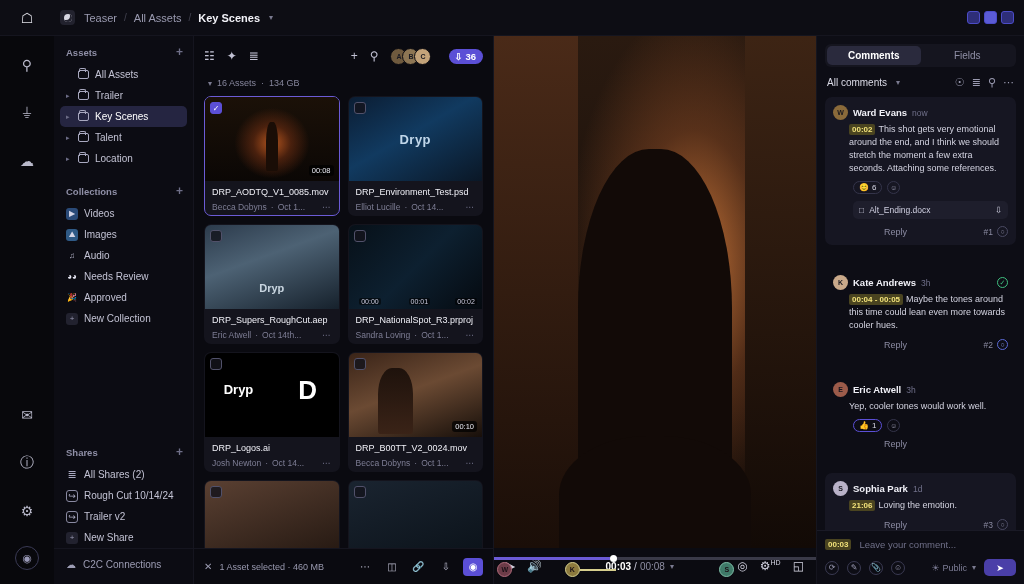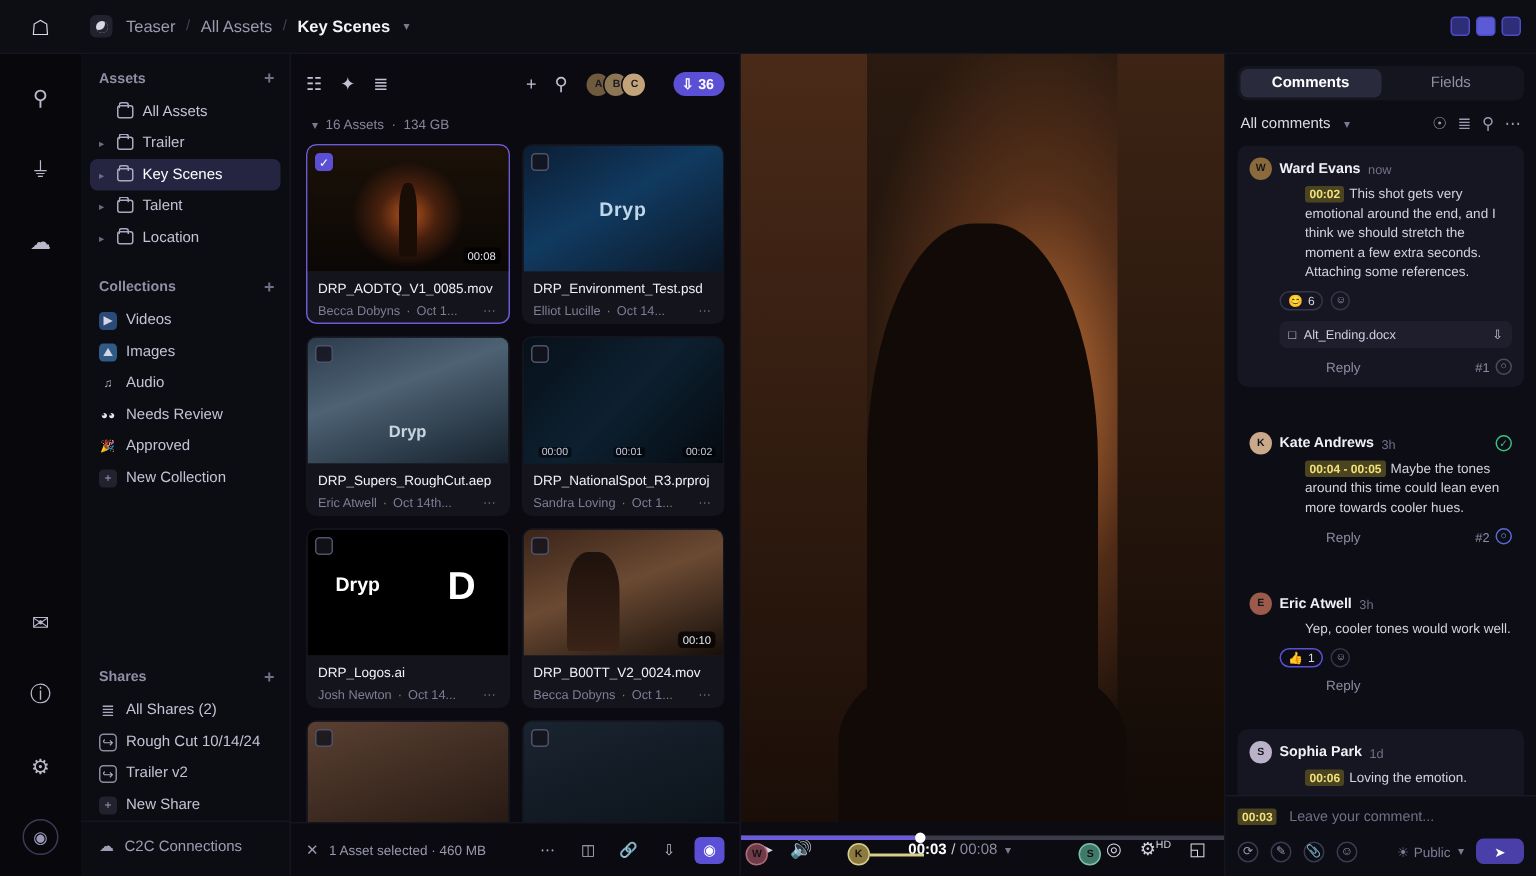"00:02 This shot gets very" .c-body { margin-left: 37px -> 16px }
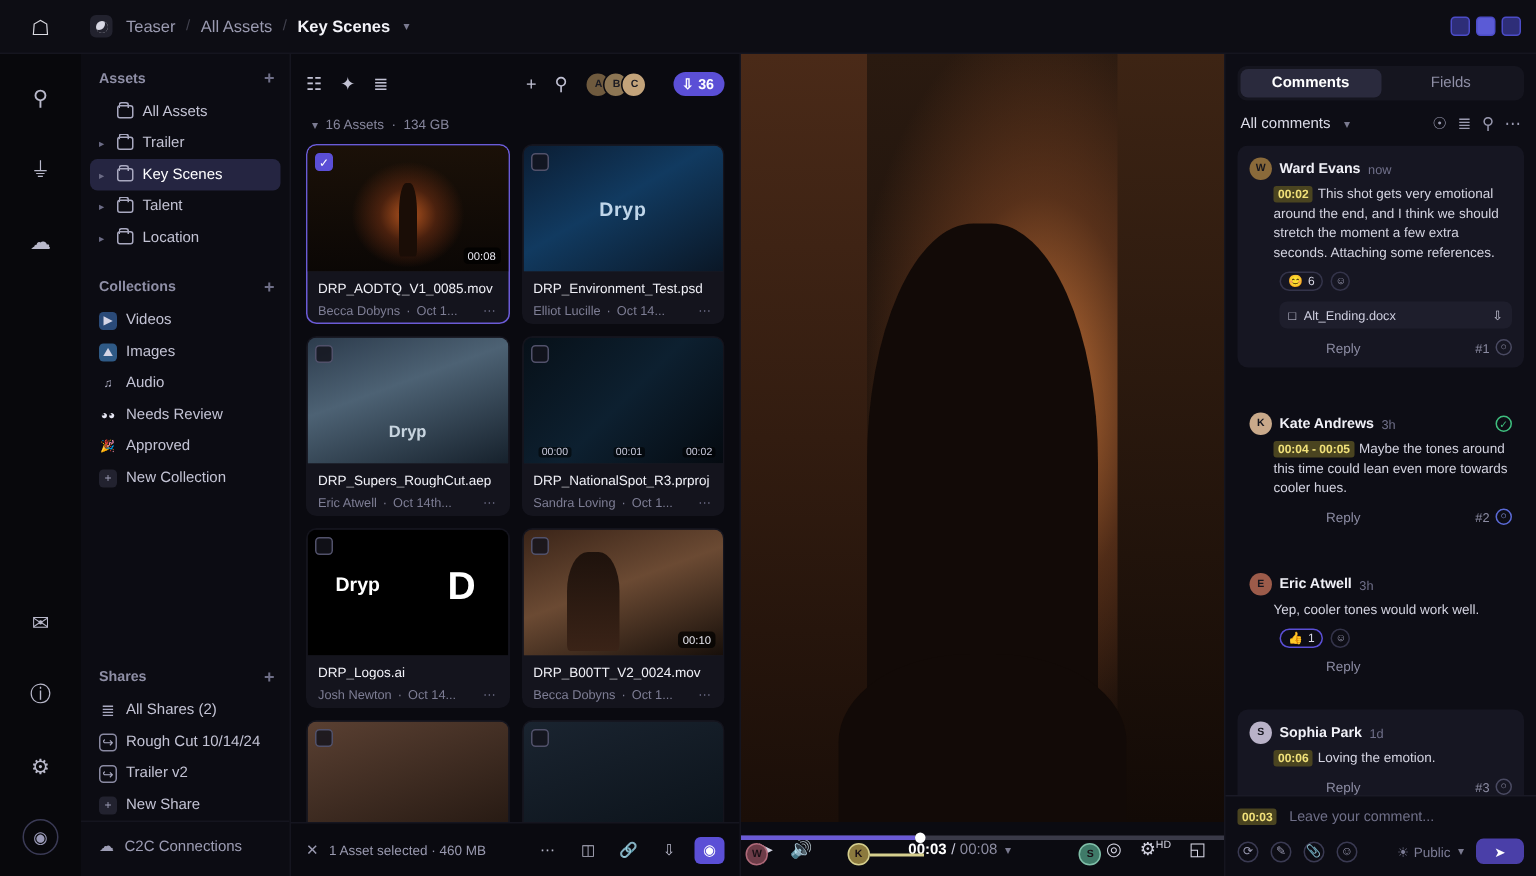"00:06" span.tc { text: 00:06 -> 21:06 }
